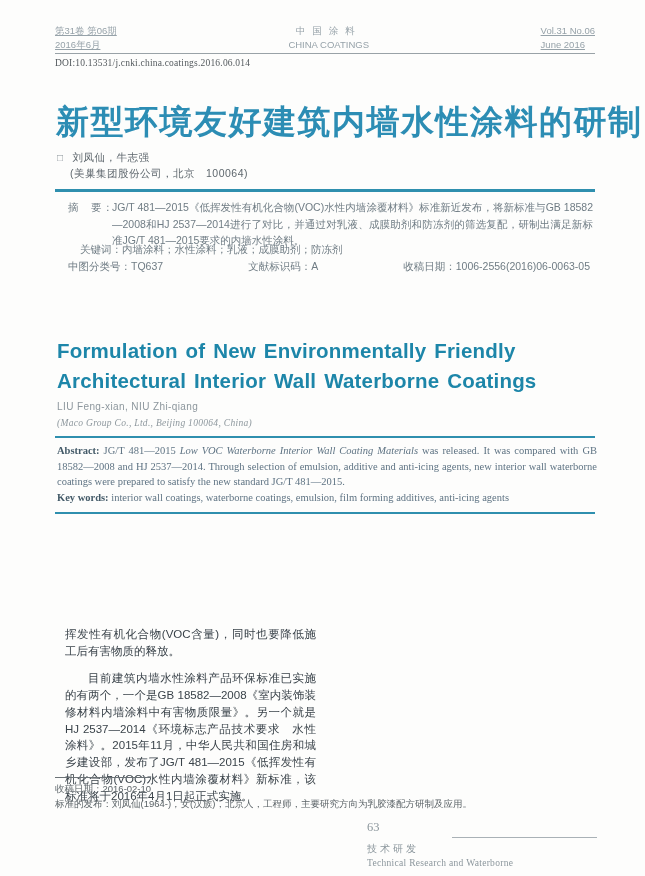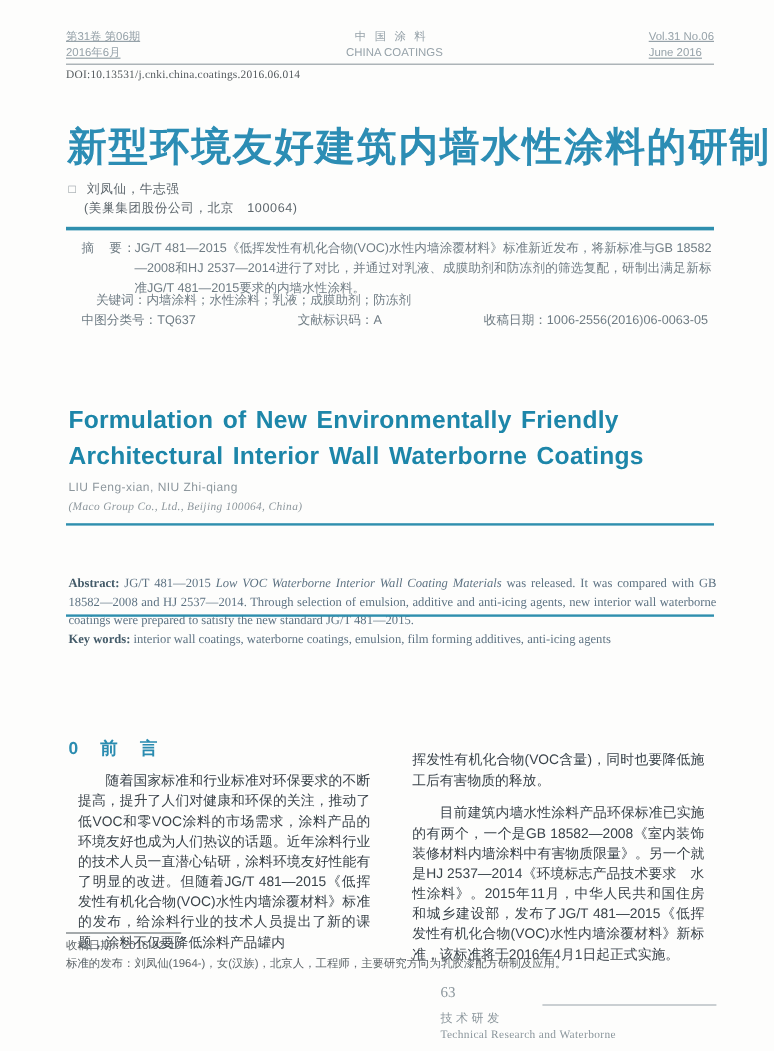"Abstract: JG/T 481—2015 Low VOC" .en-abstract { margin-top: 36px -> none }
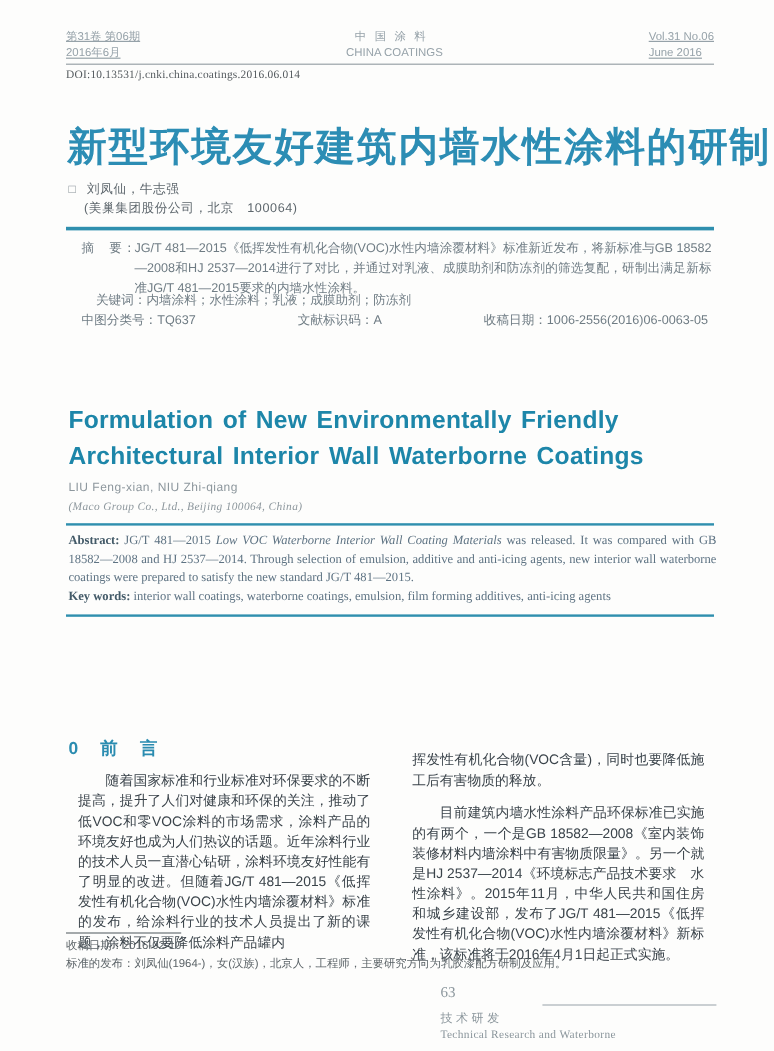"0 前 言" div.col { html: <div> <div>0 前 言</div> <p>随着国家标准和行业标准对环保要求的不断提高，提升了人们对健康和环保的关注，推动了低VOC和零VOC涂料的市场需求，涂料产品的环境友好也成为人们热议的话题。近年涂料行业的技术人员一直潜心钻研，涂料环境友好性能有了明显的改进。但随着JG/T 481—2015《低挥发性有机化合物(VOC)水性内墙涂覆材料》标准的发布，给涂料行业的技术人员提出了新的课题，涂料不仅要降低涂料产品罐内</p> </div> -> none }
